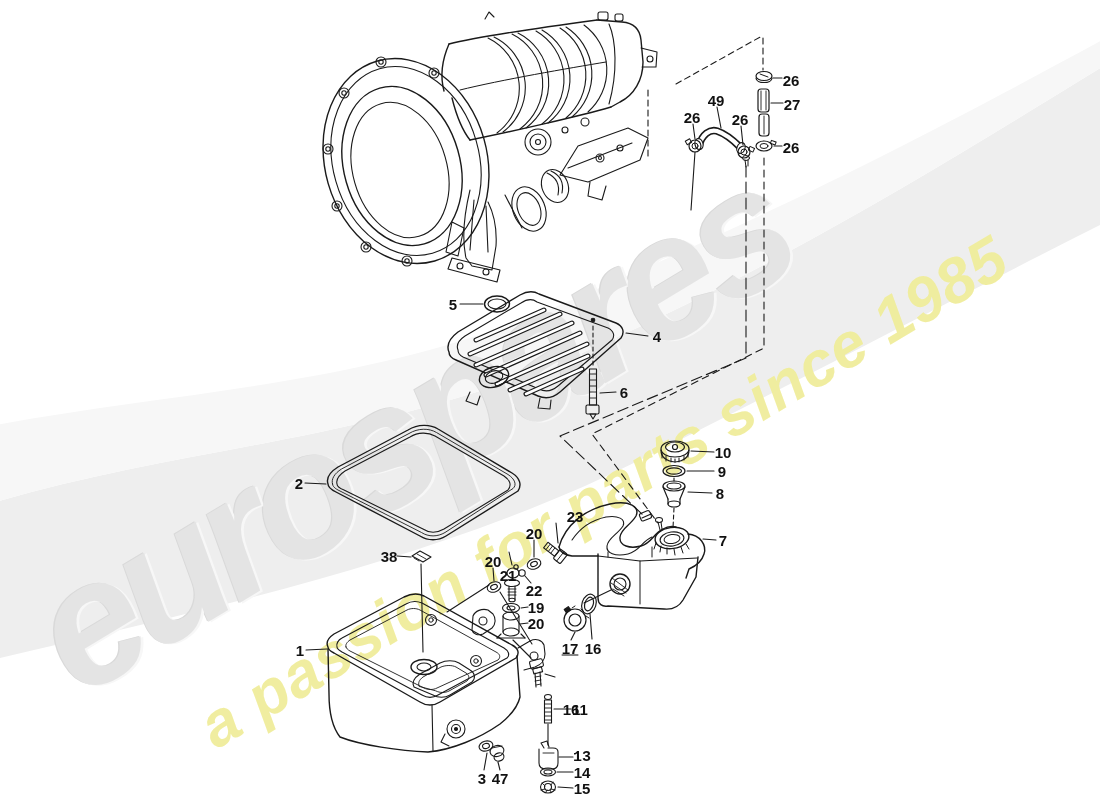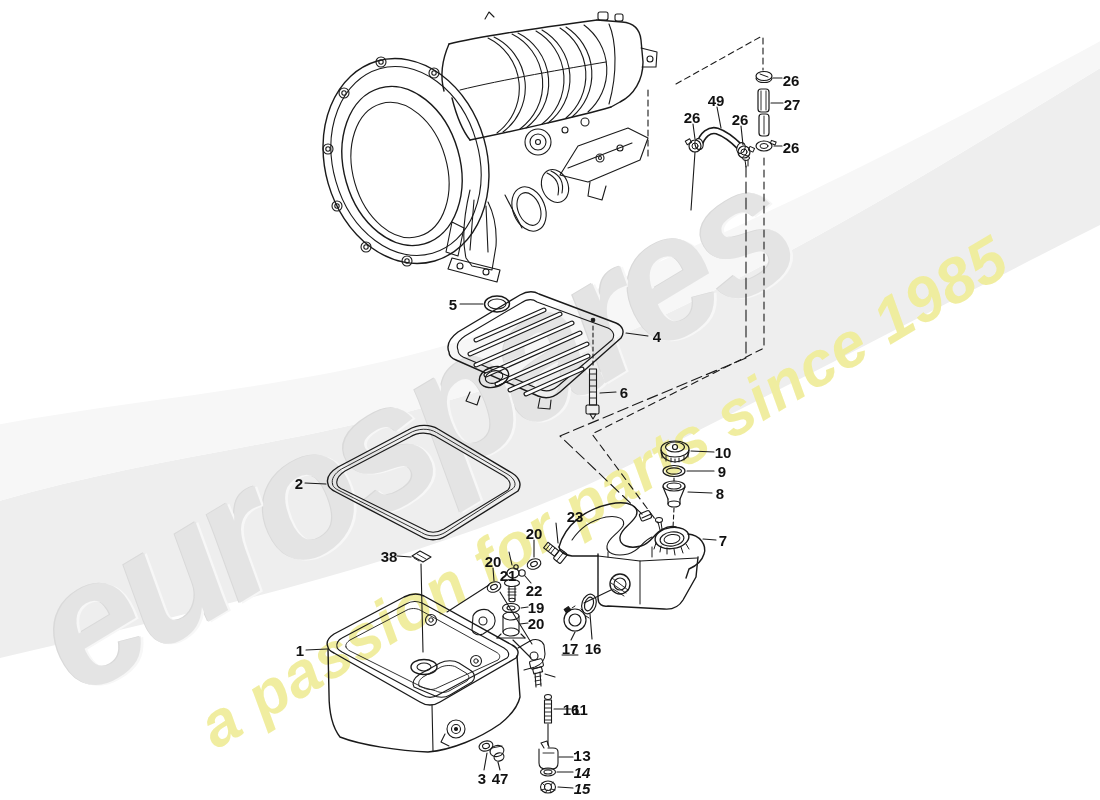"14" span.callout { font-style: italic -> none }
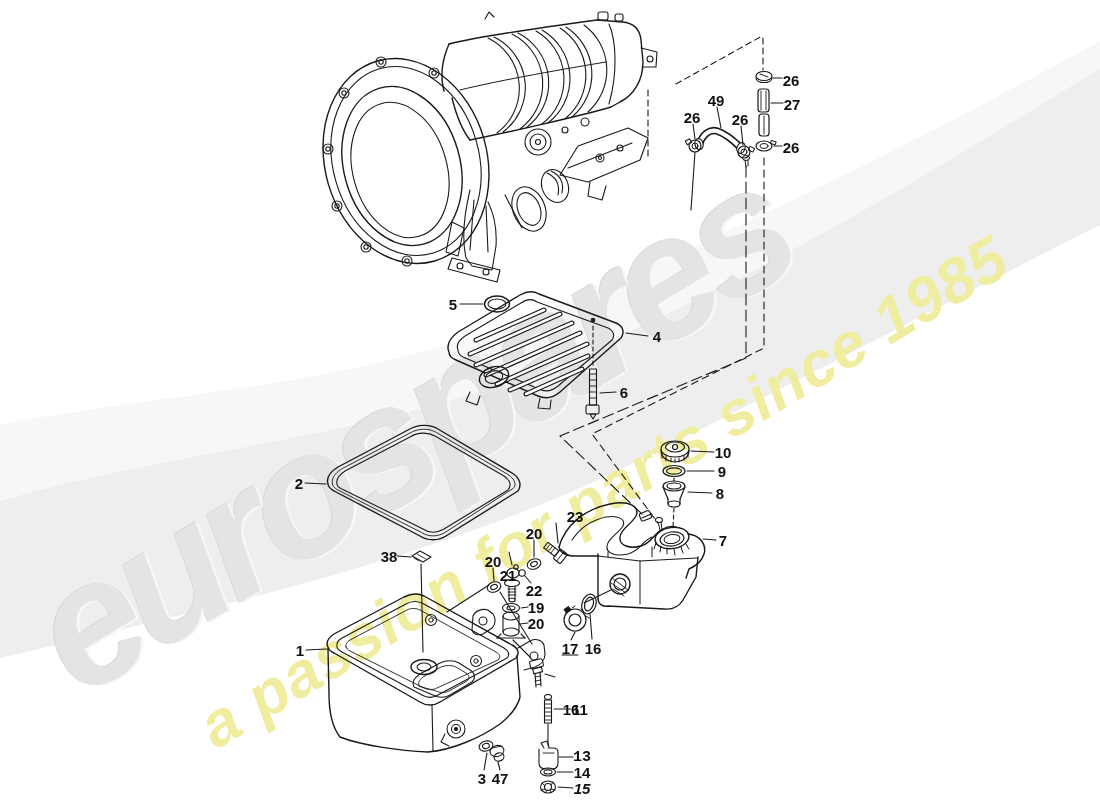"15" span.callout { font-style: italic -> none }
